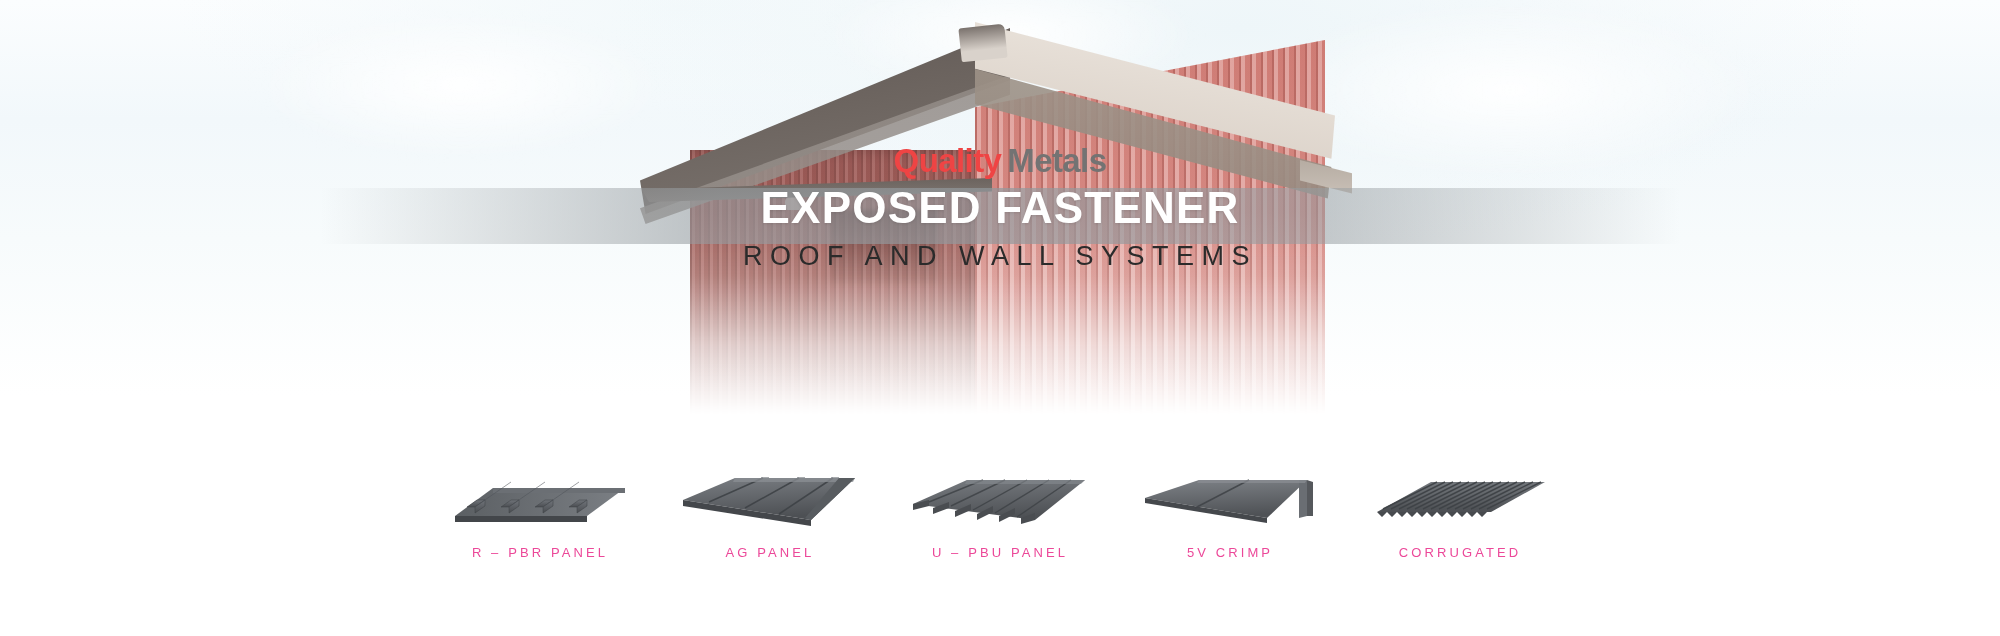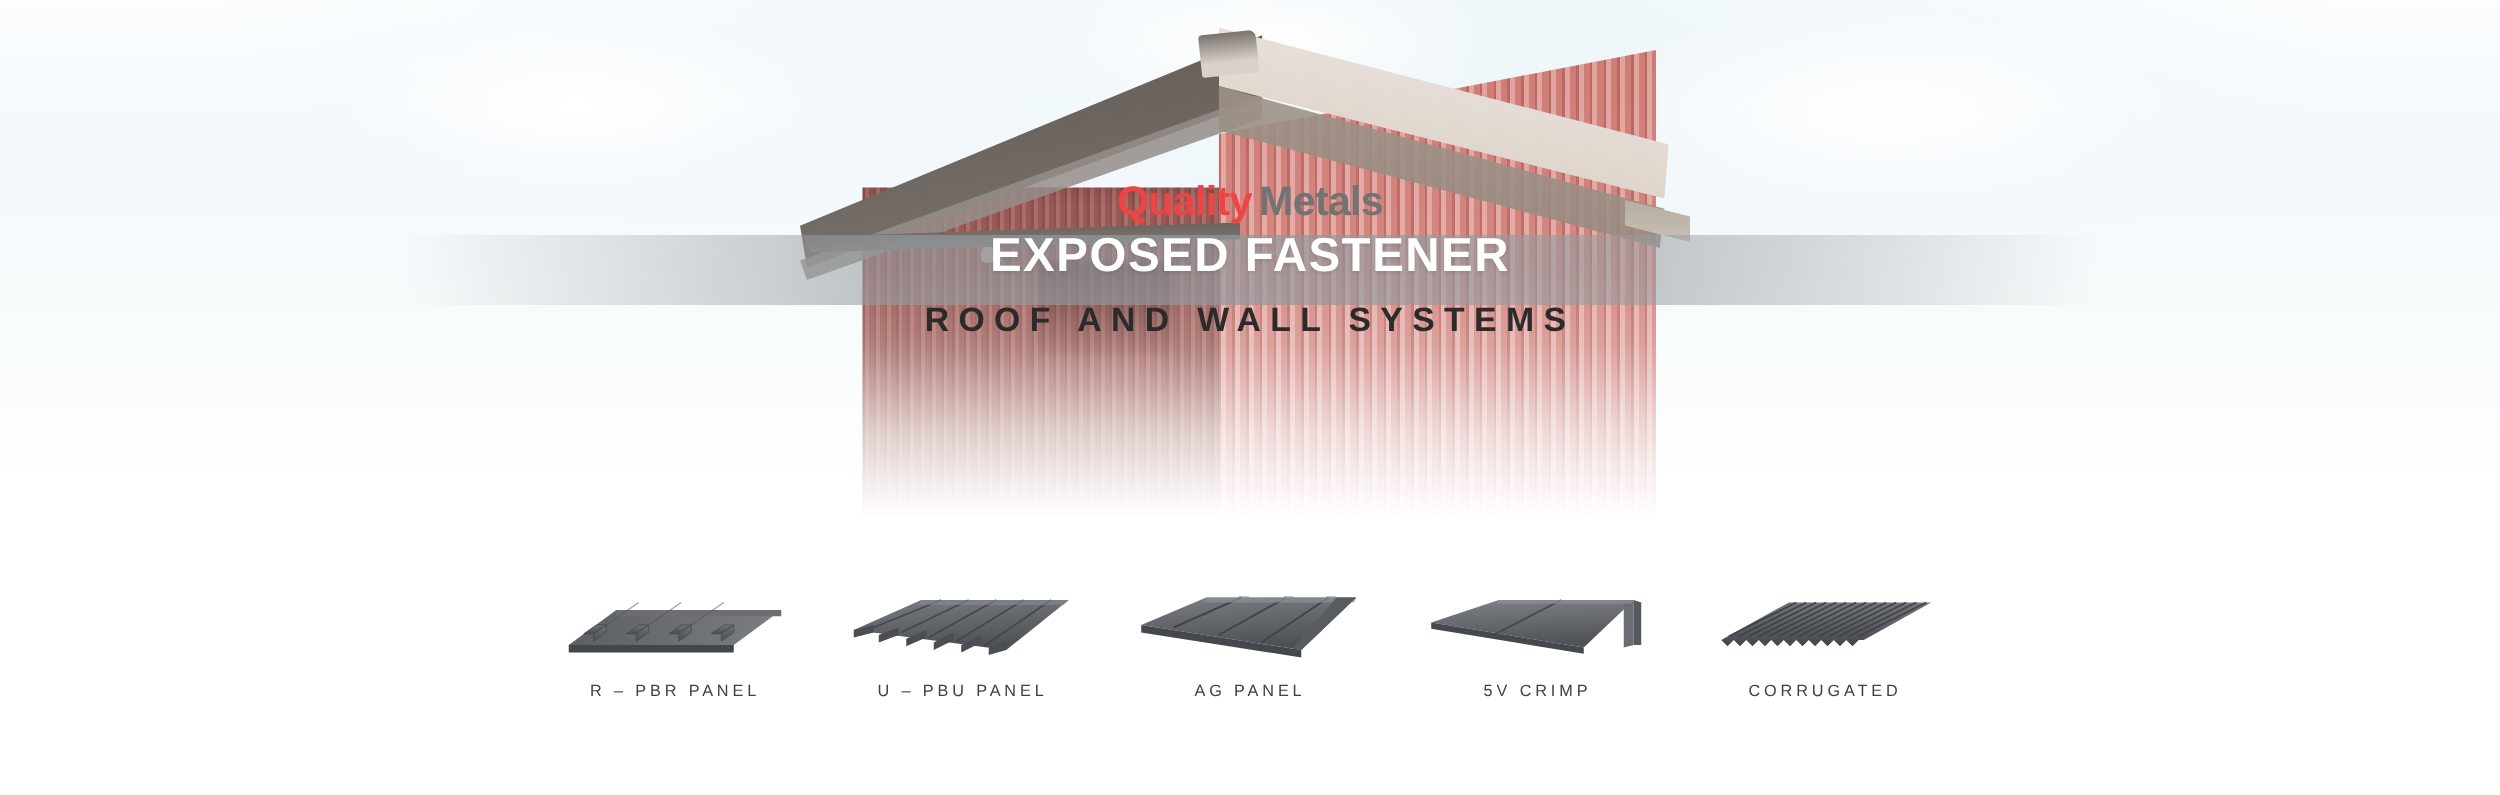"EXPOSED FASTENER" .headline { font-size: 38px -> 44px }
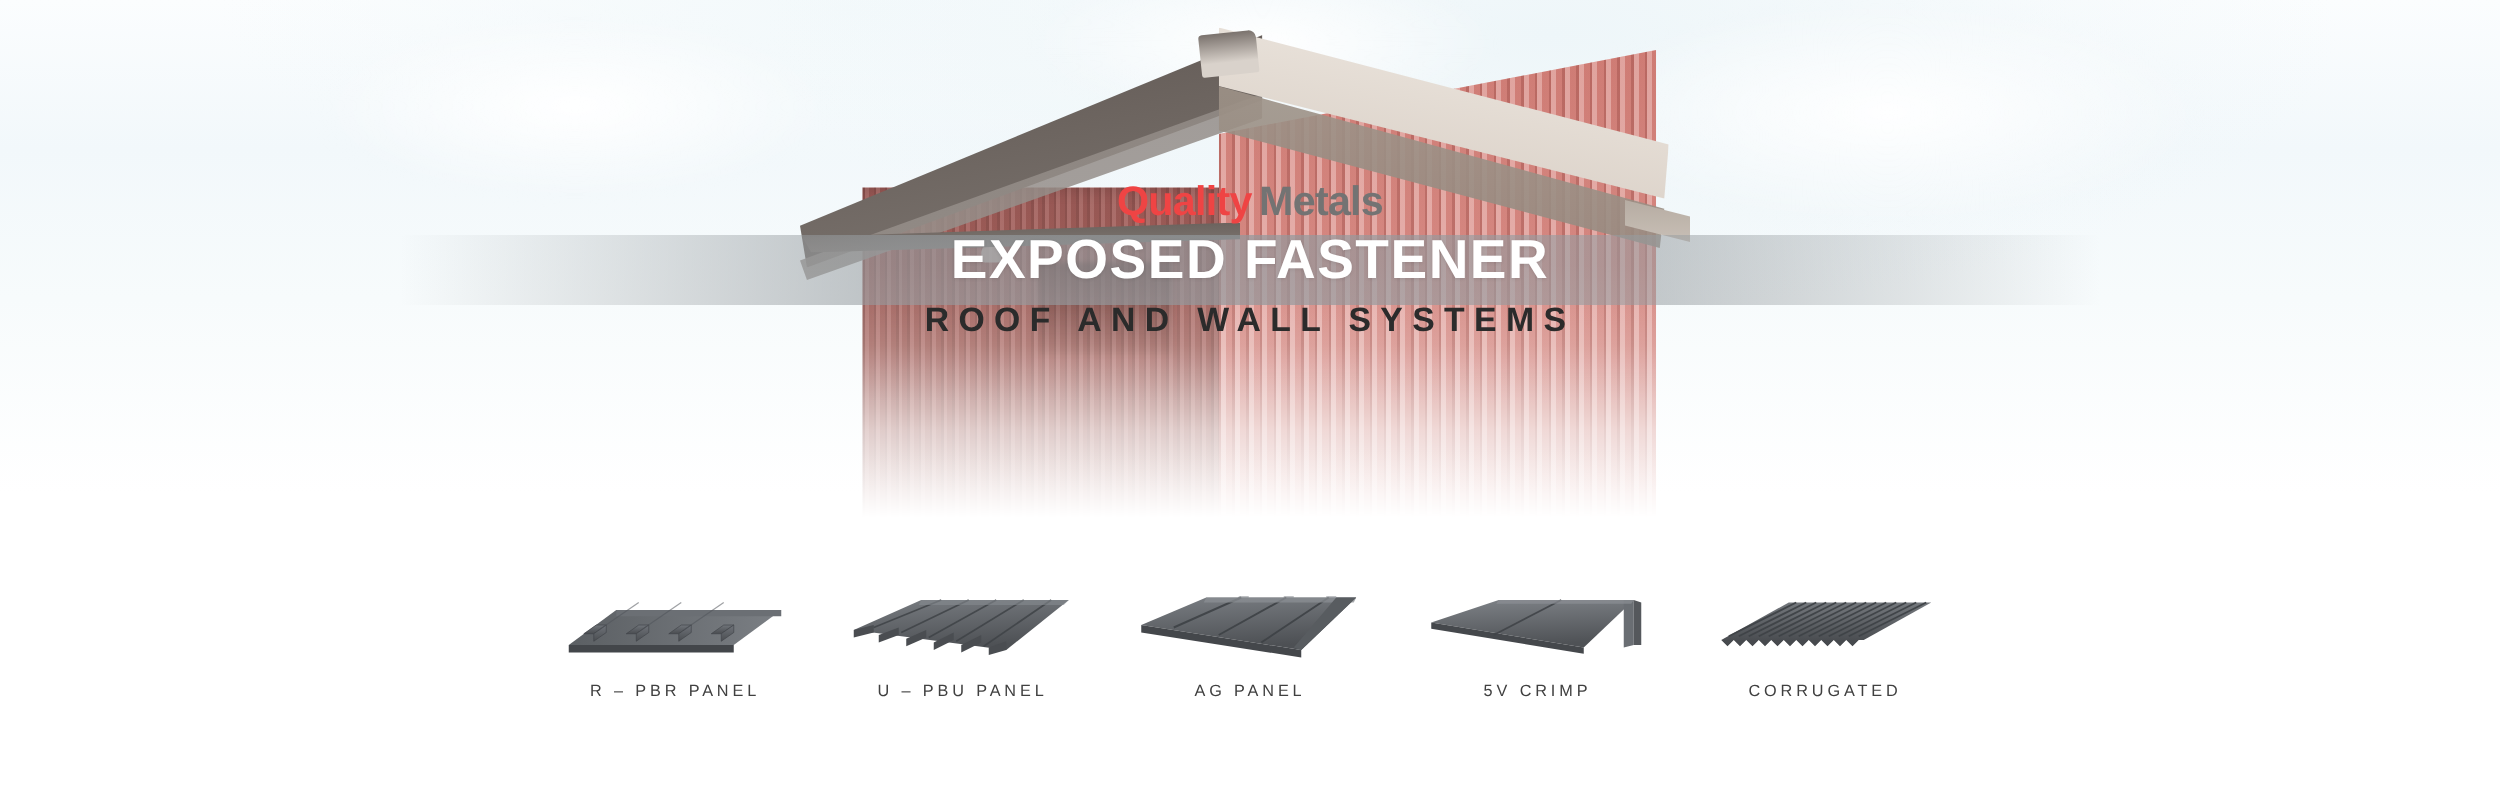"ROOF AND WALL SYSTEMS" .subhead { font-weight: 700 -> 400 }
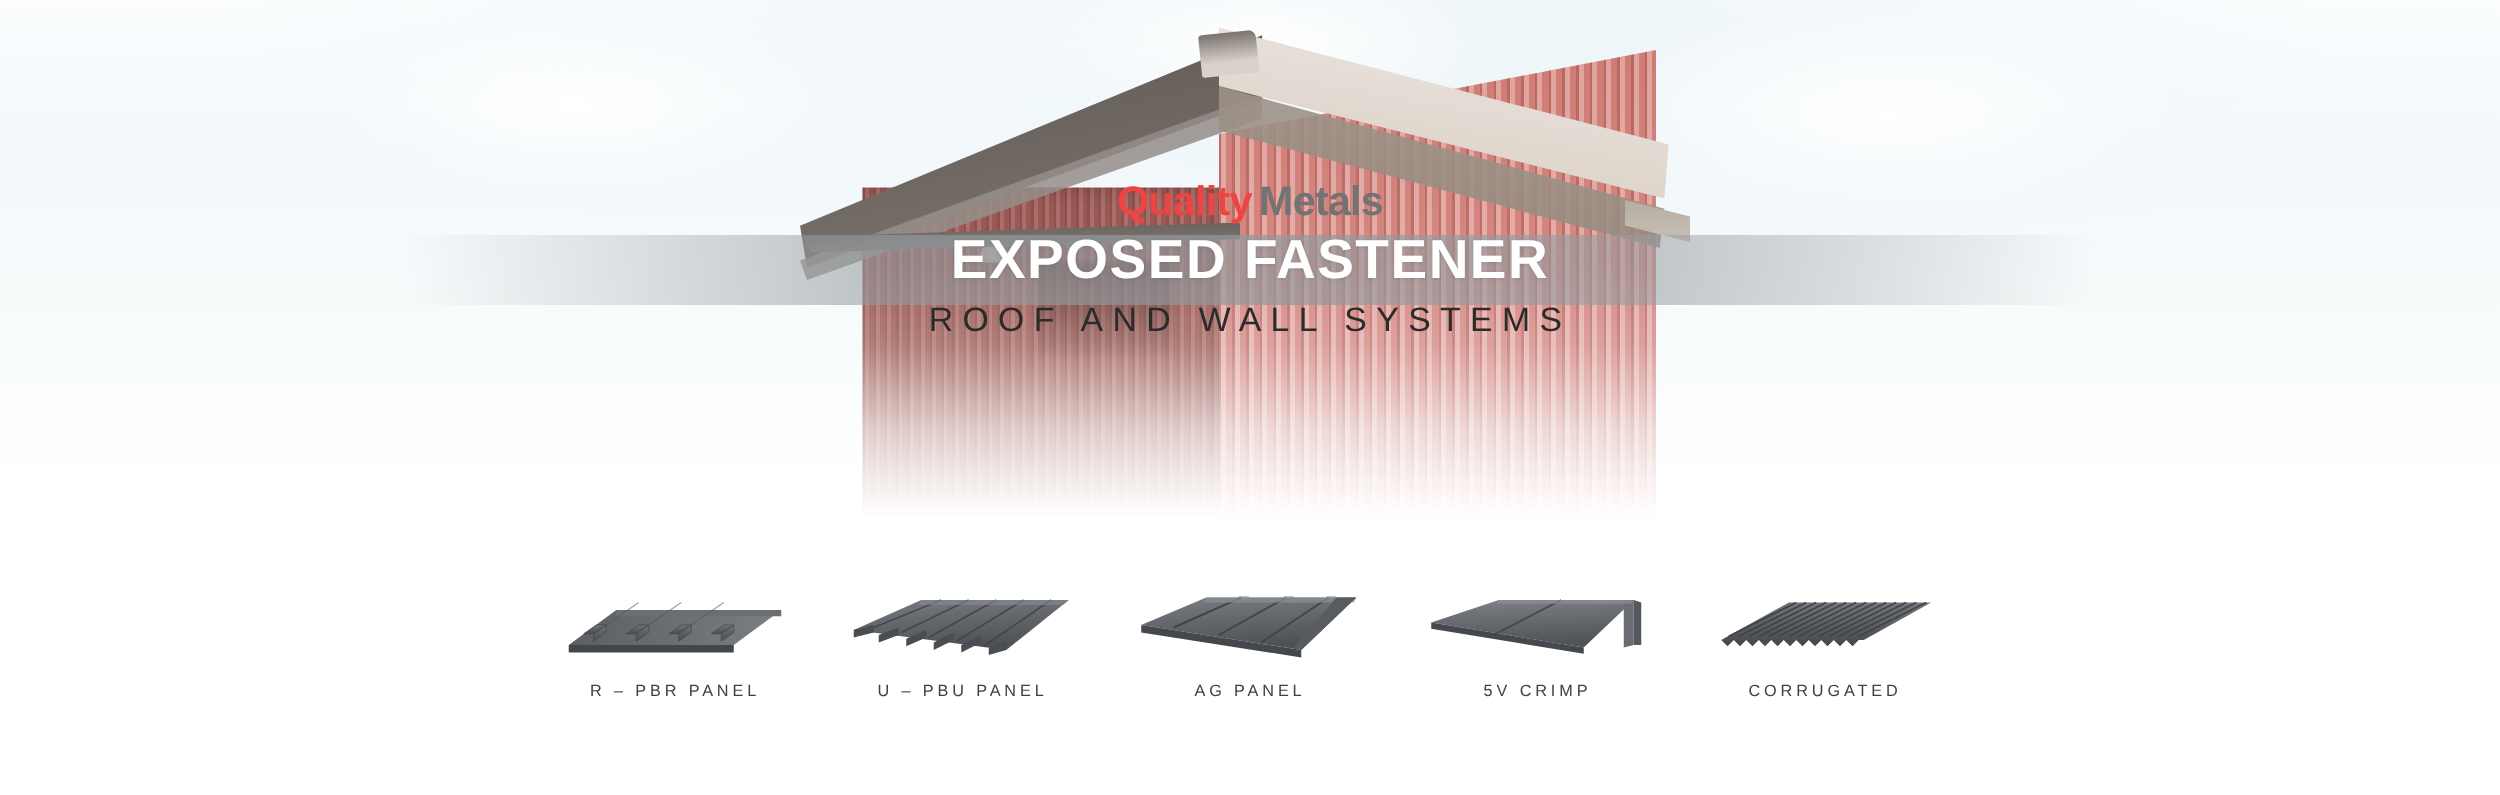"R – PBR PANEL" .panel-label { color: #404040 -> #ec4899 }
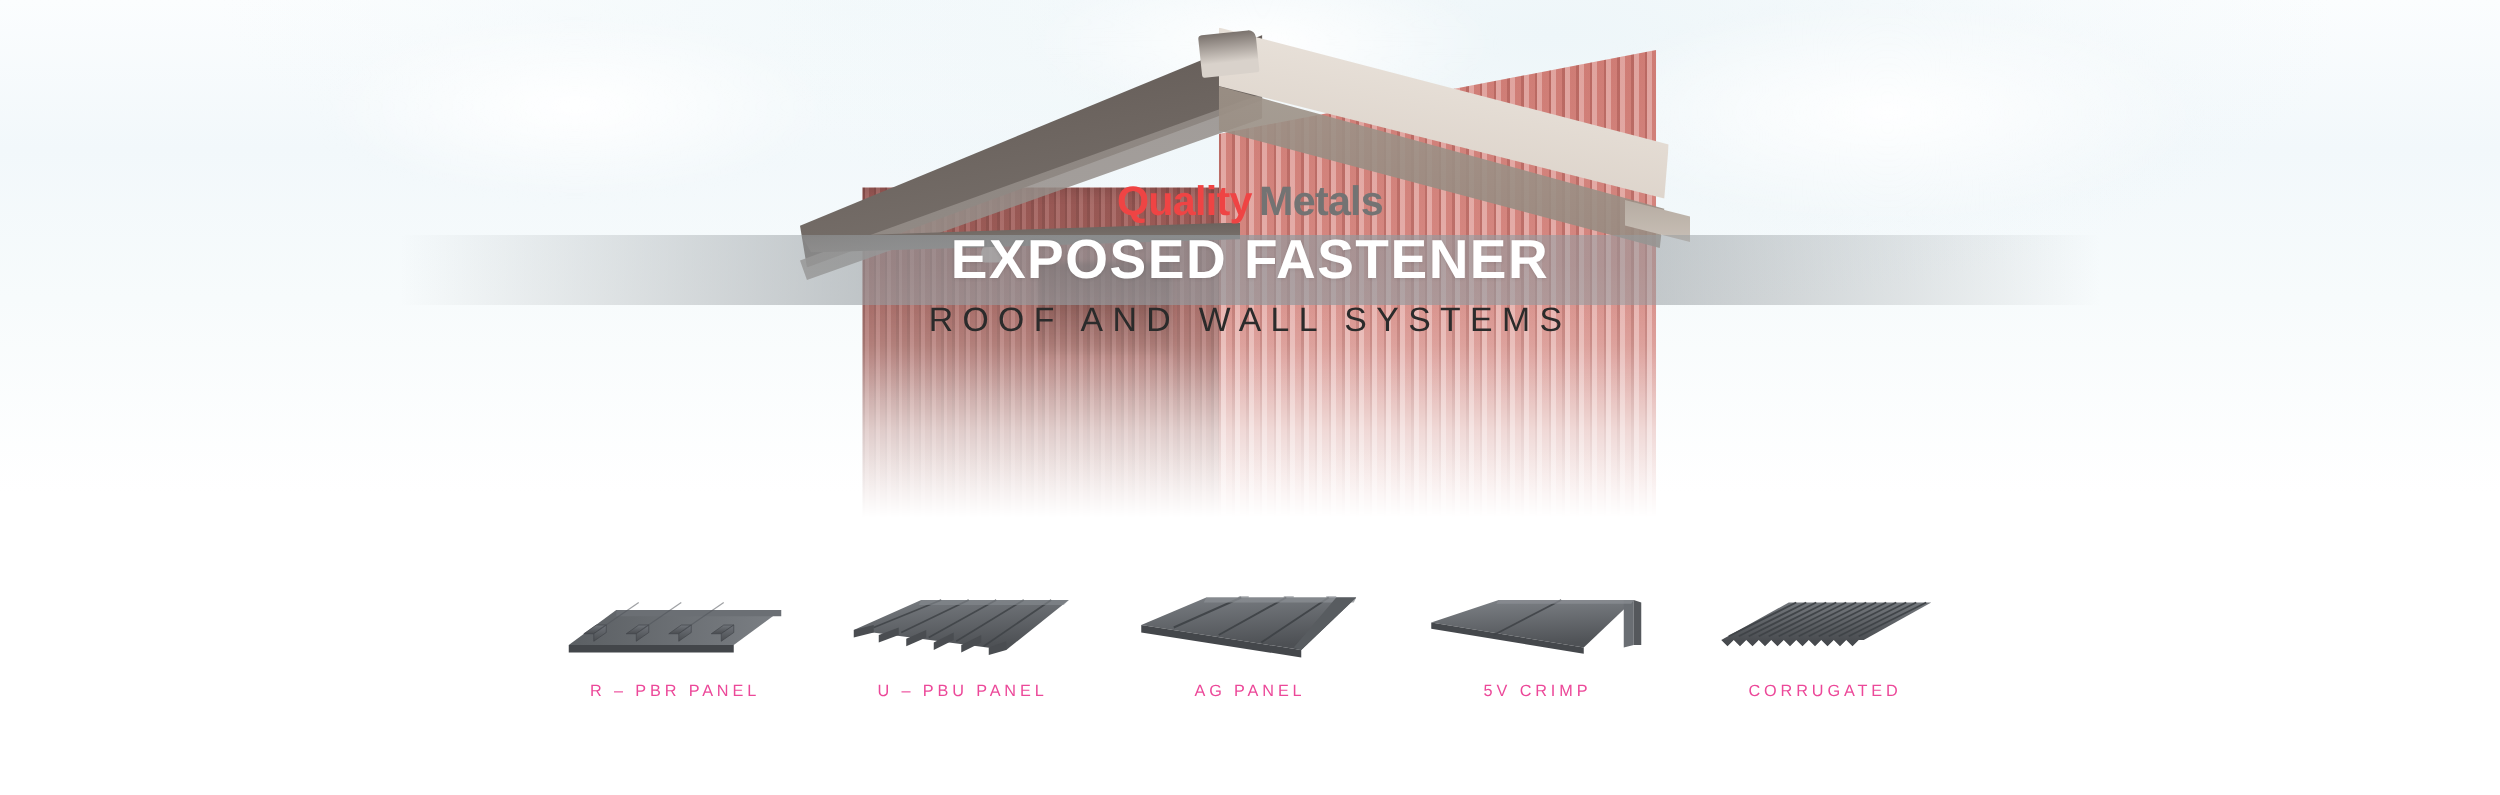"U – PBU PANEL" div.panel-card { order: before "AG PANEL" -> after "AG PANEL" }
